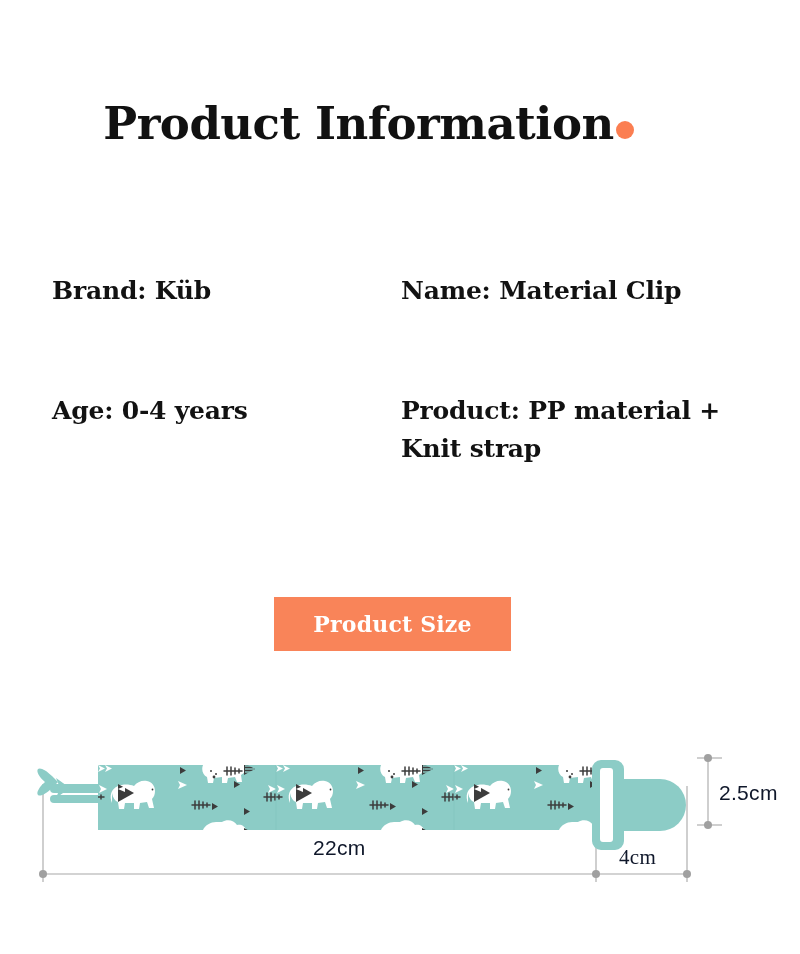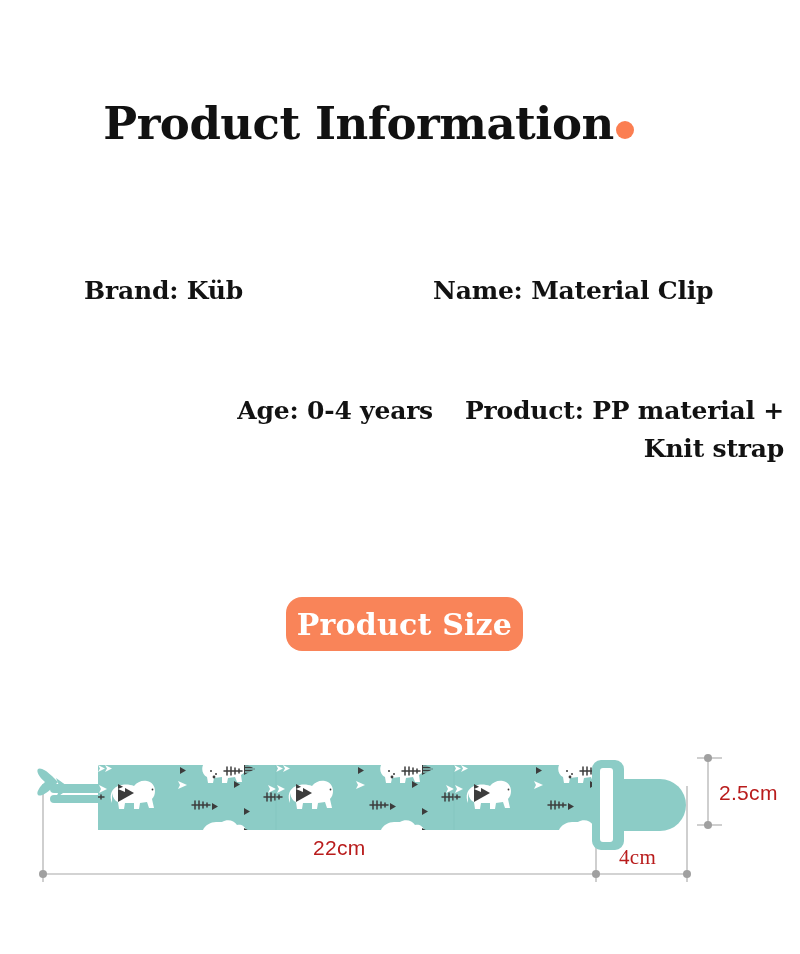"Brand: Küb" .spec-grid { left: 84px -> 52px }
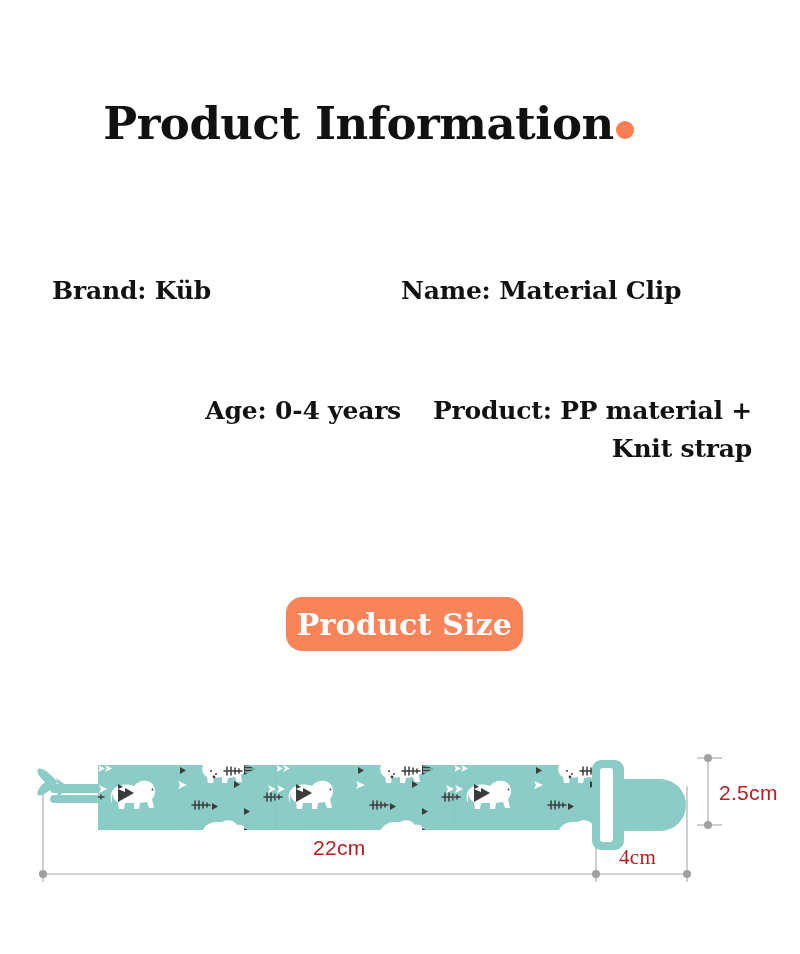"Age: 0-4 years" .row-2 { text-align: right -> none }
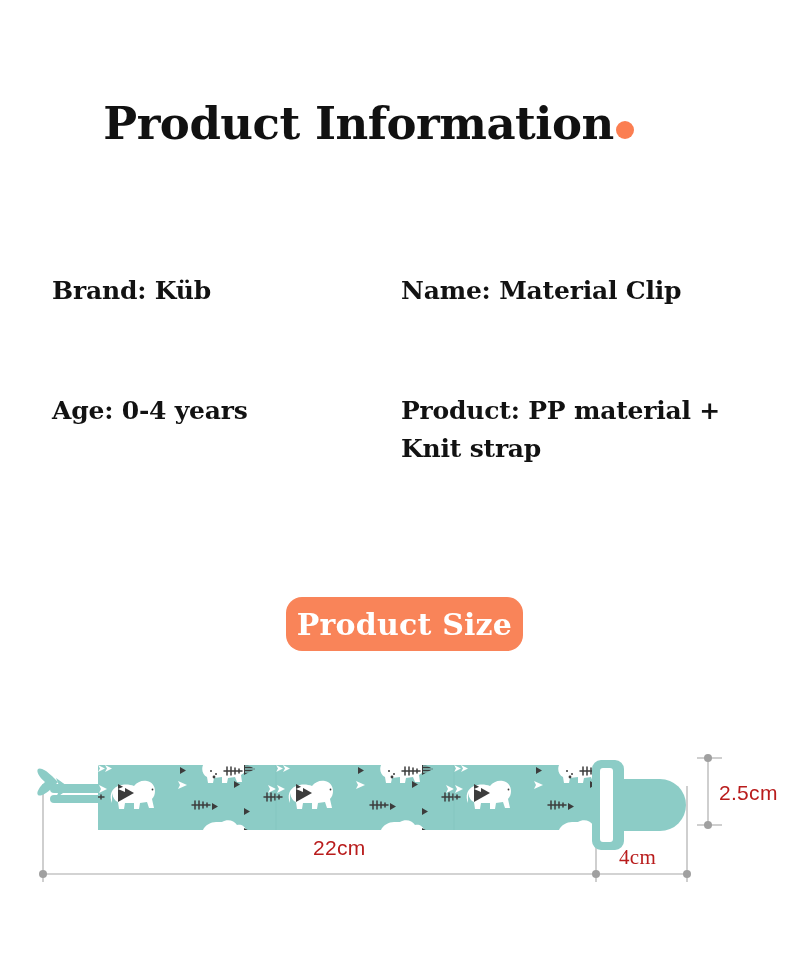"Product Size" .size-badge { border-radius: 16px -> 0; font-size: 30px -> 22px; left: 286px -> 274px }
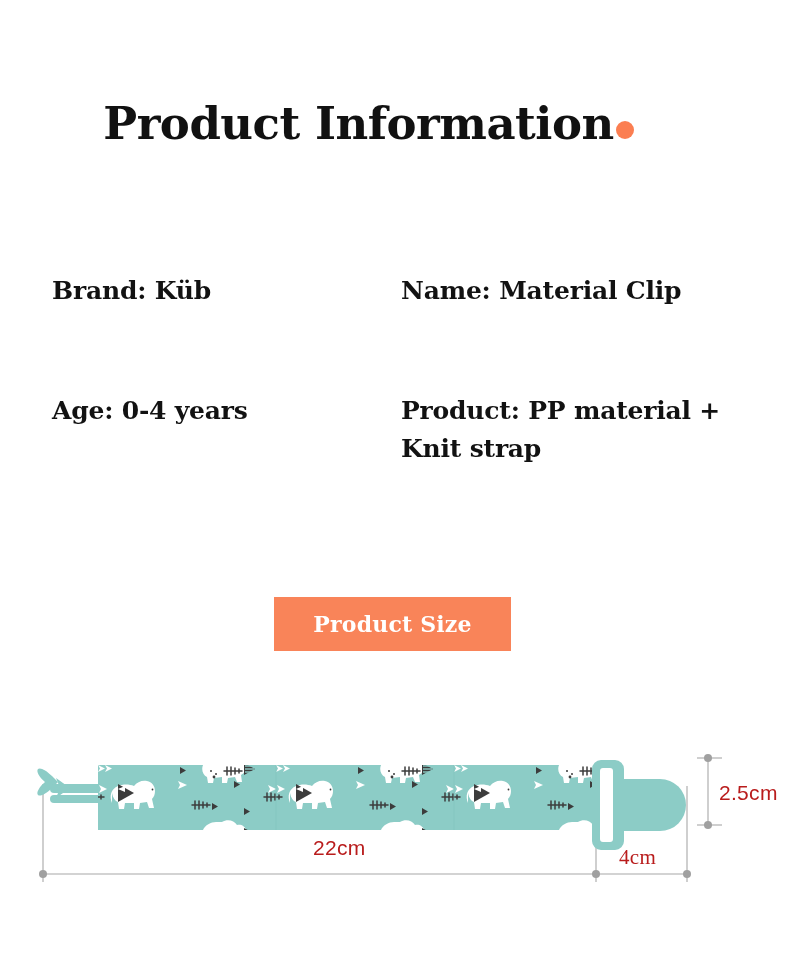"2.5cm" .dim-label { color: #b91c1c -> #0f172a }
